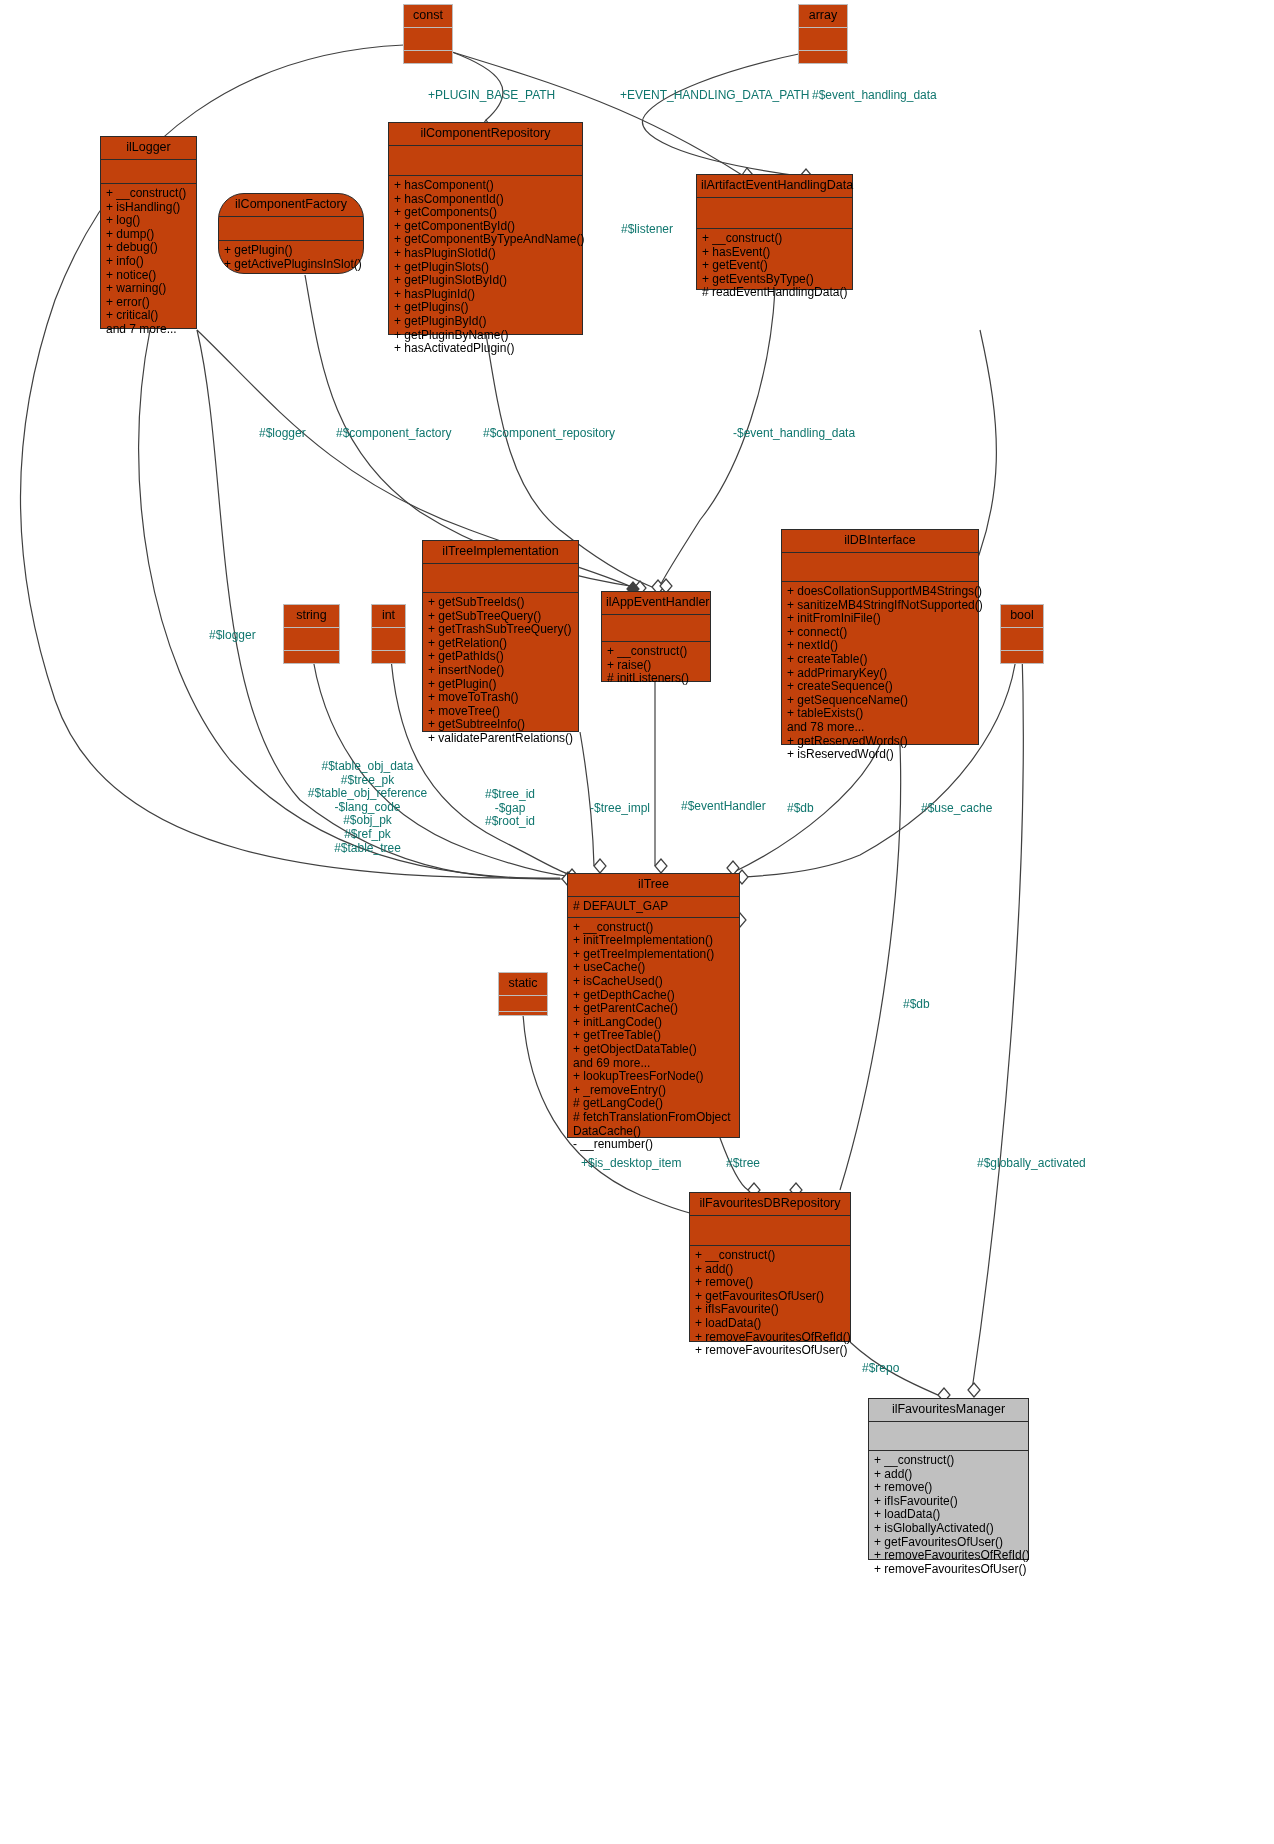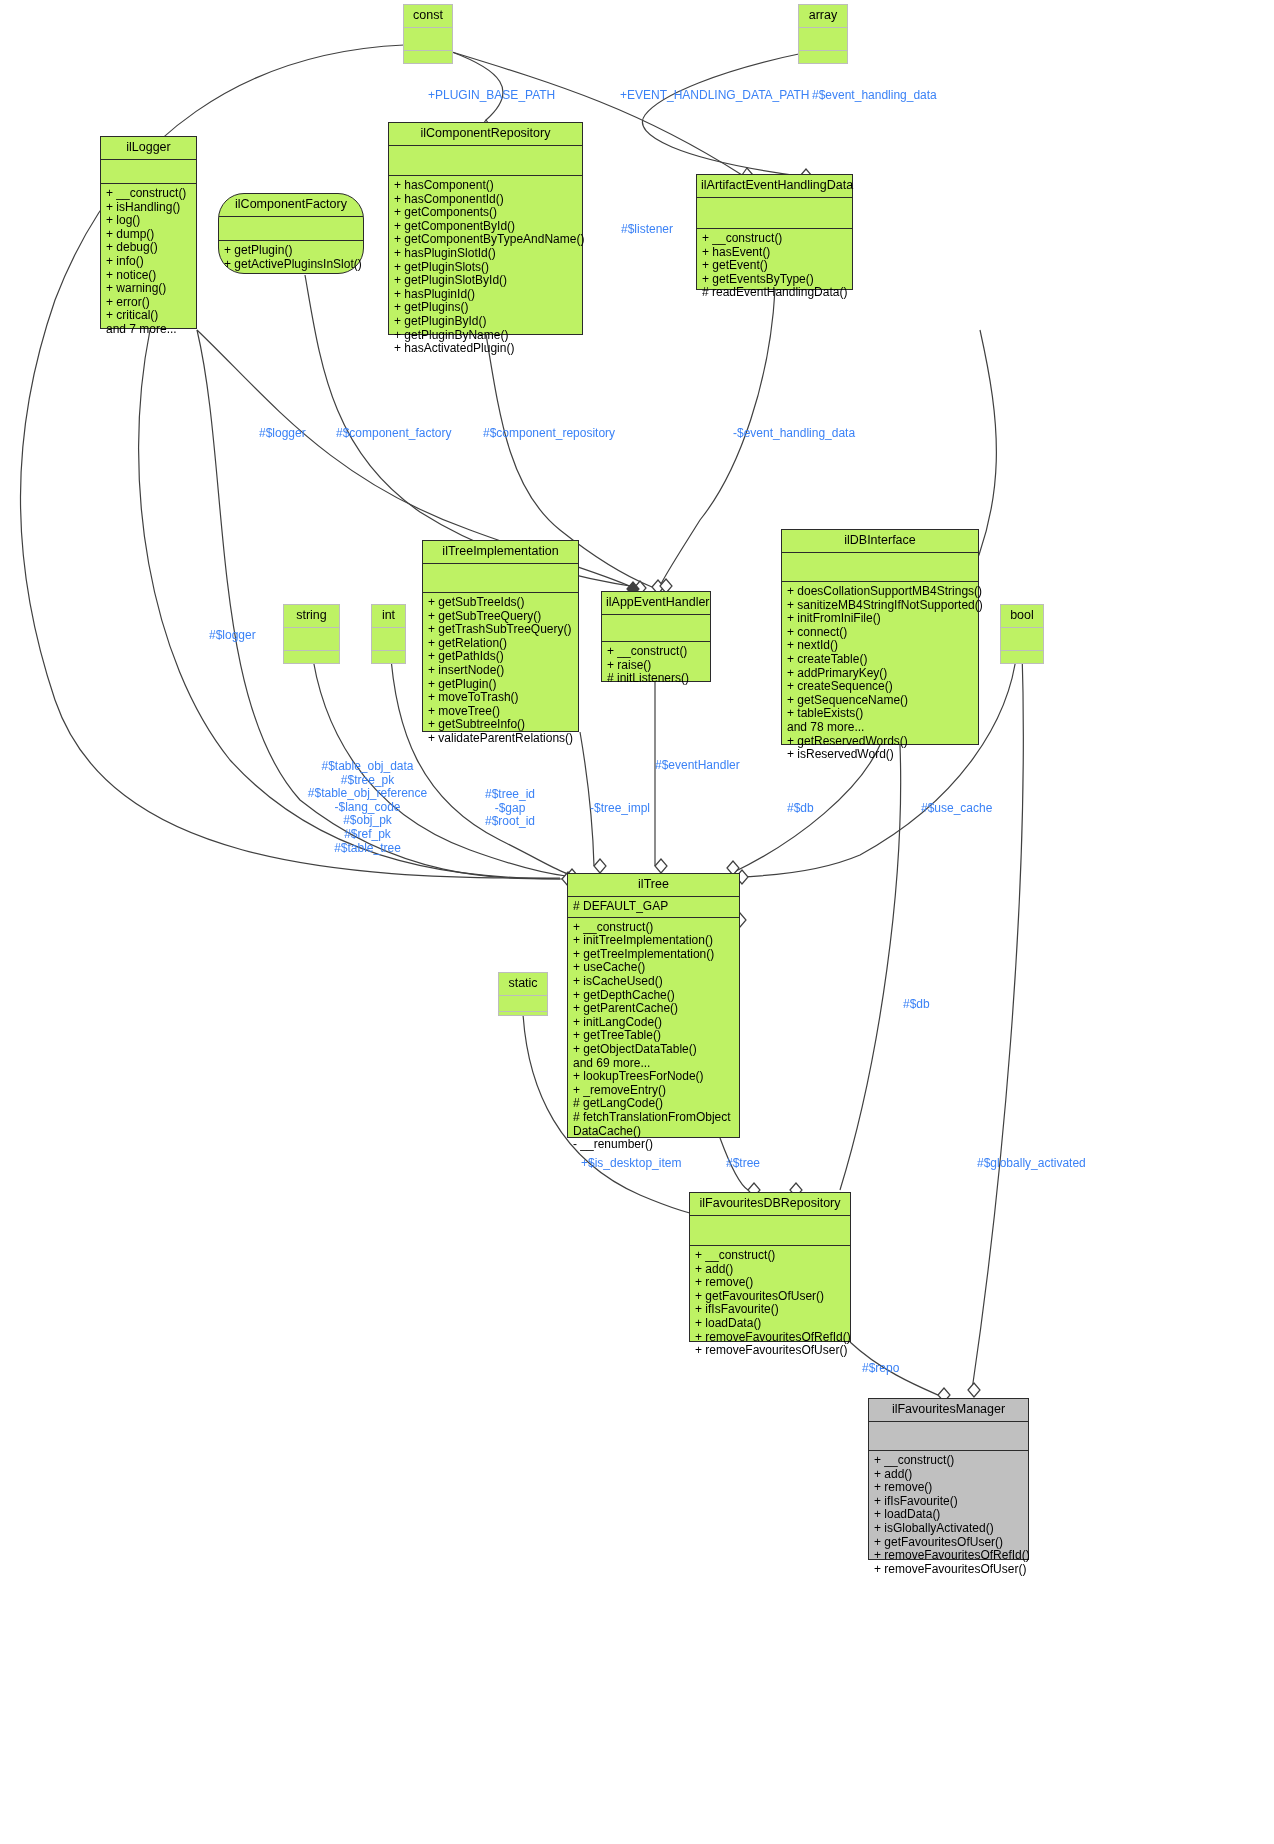"const" .uml-box { background: #bef264 -> #c2410c }
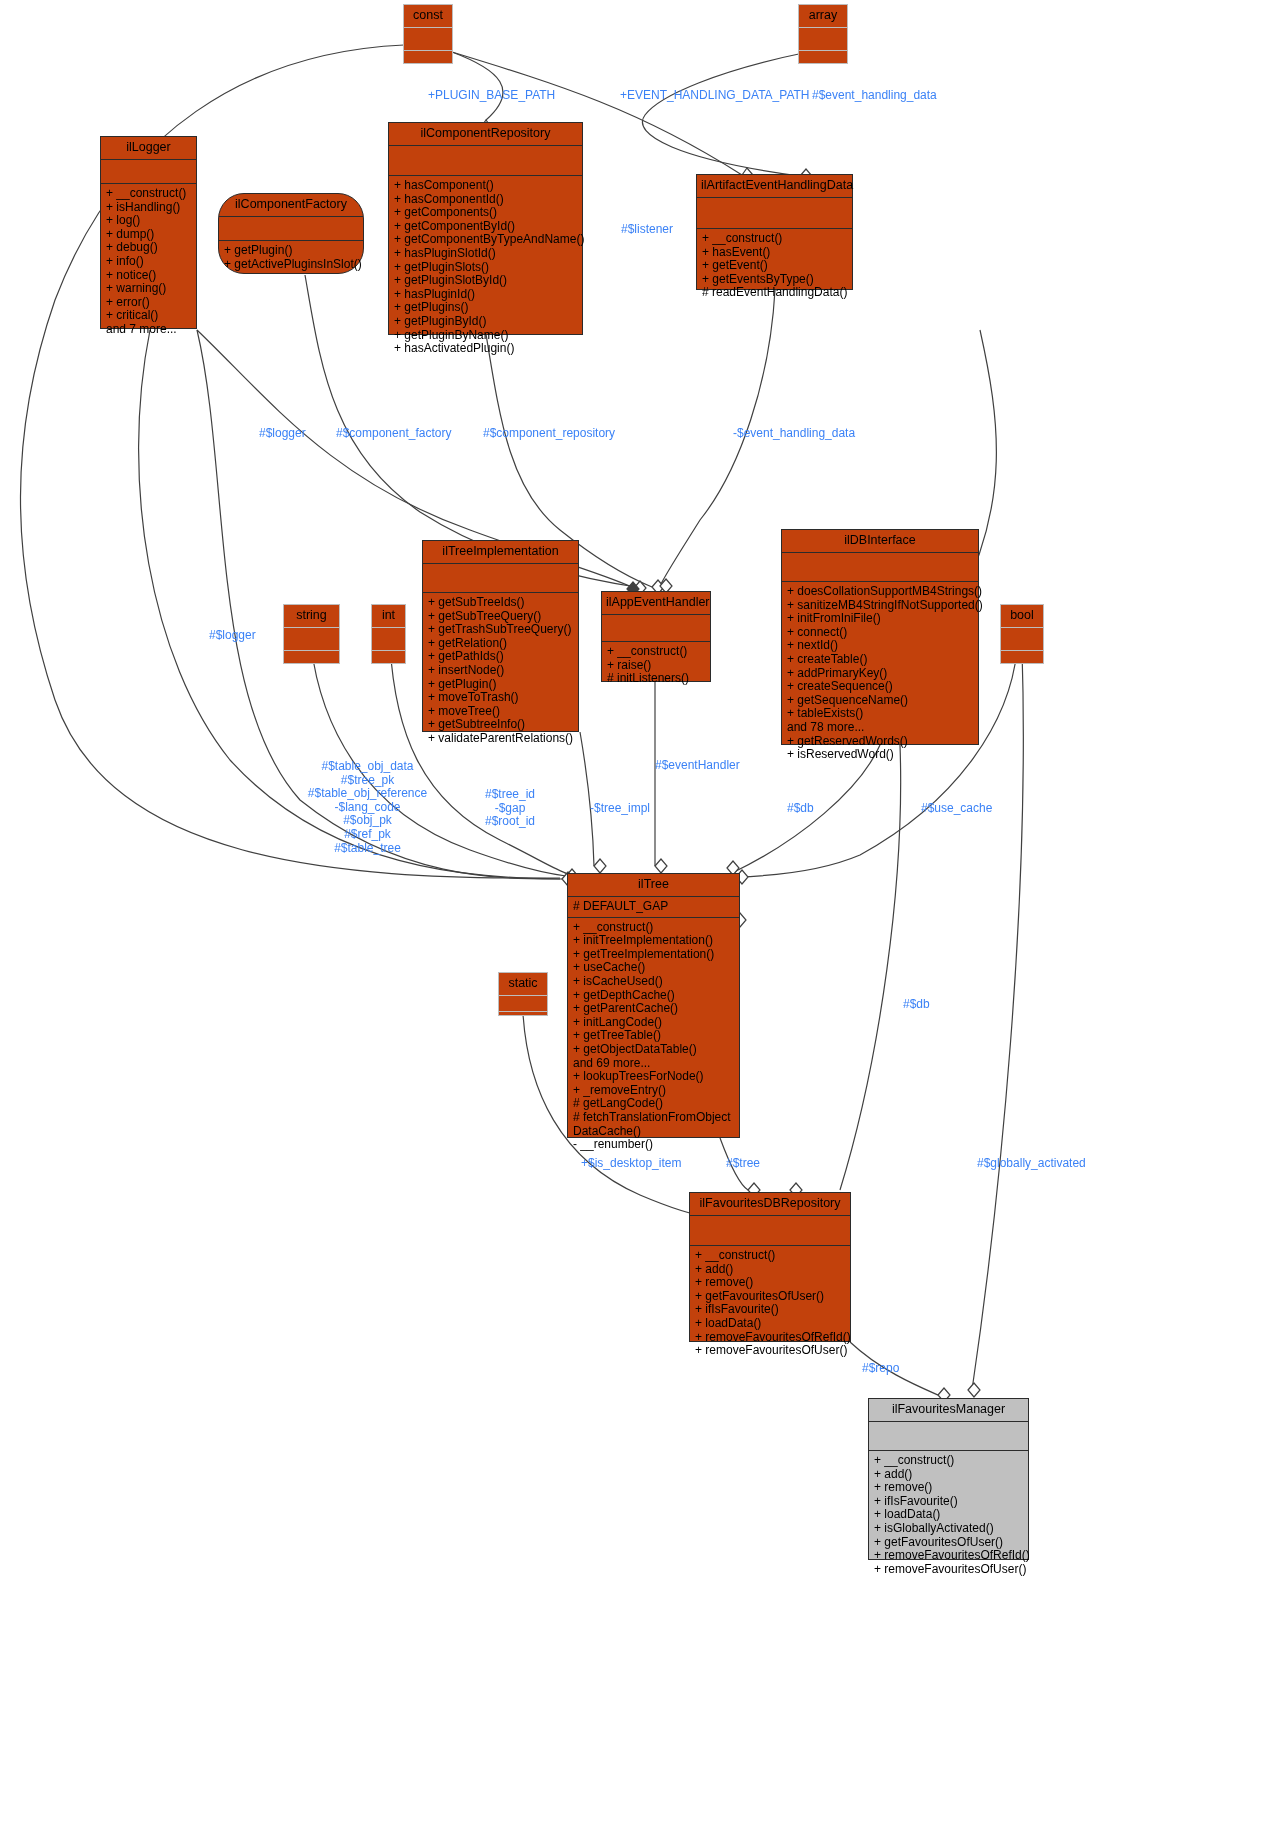"+PLUGIN_BASE_PATH" .edge-label { color: #3b82f6 -> #0f766e }
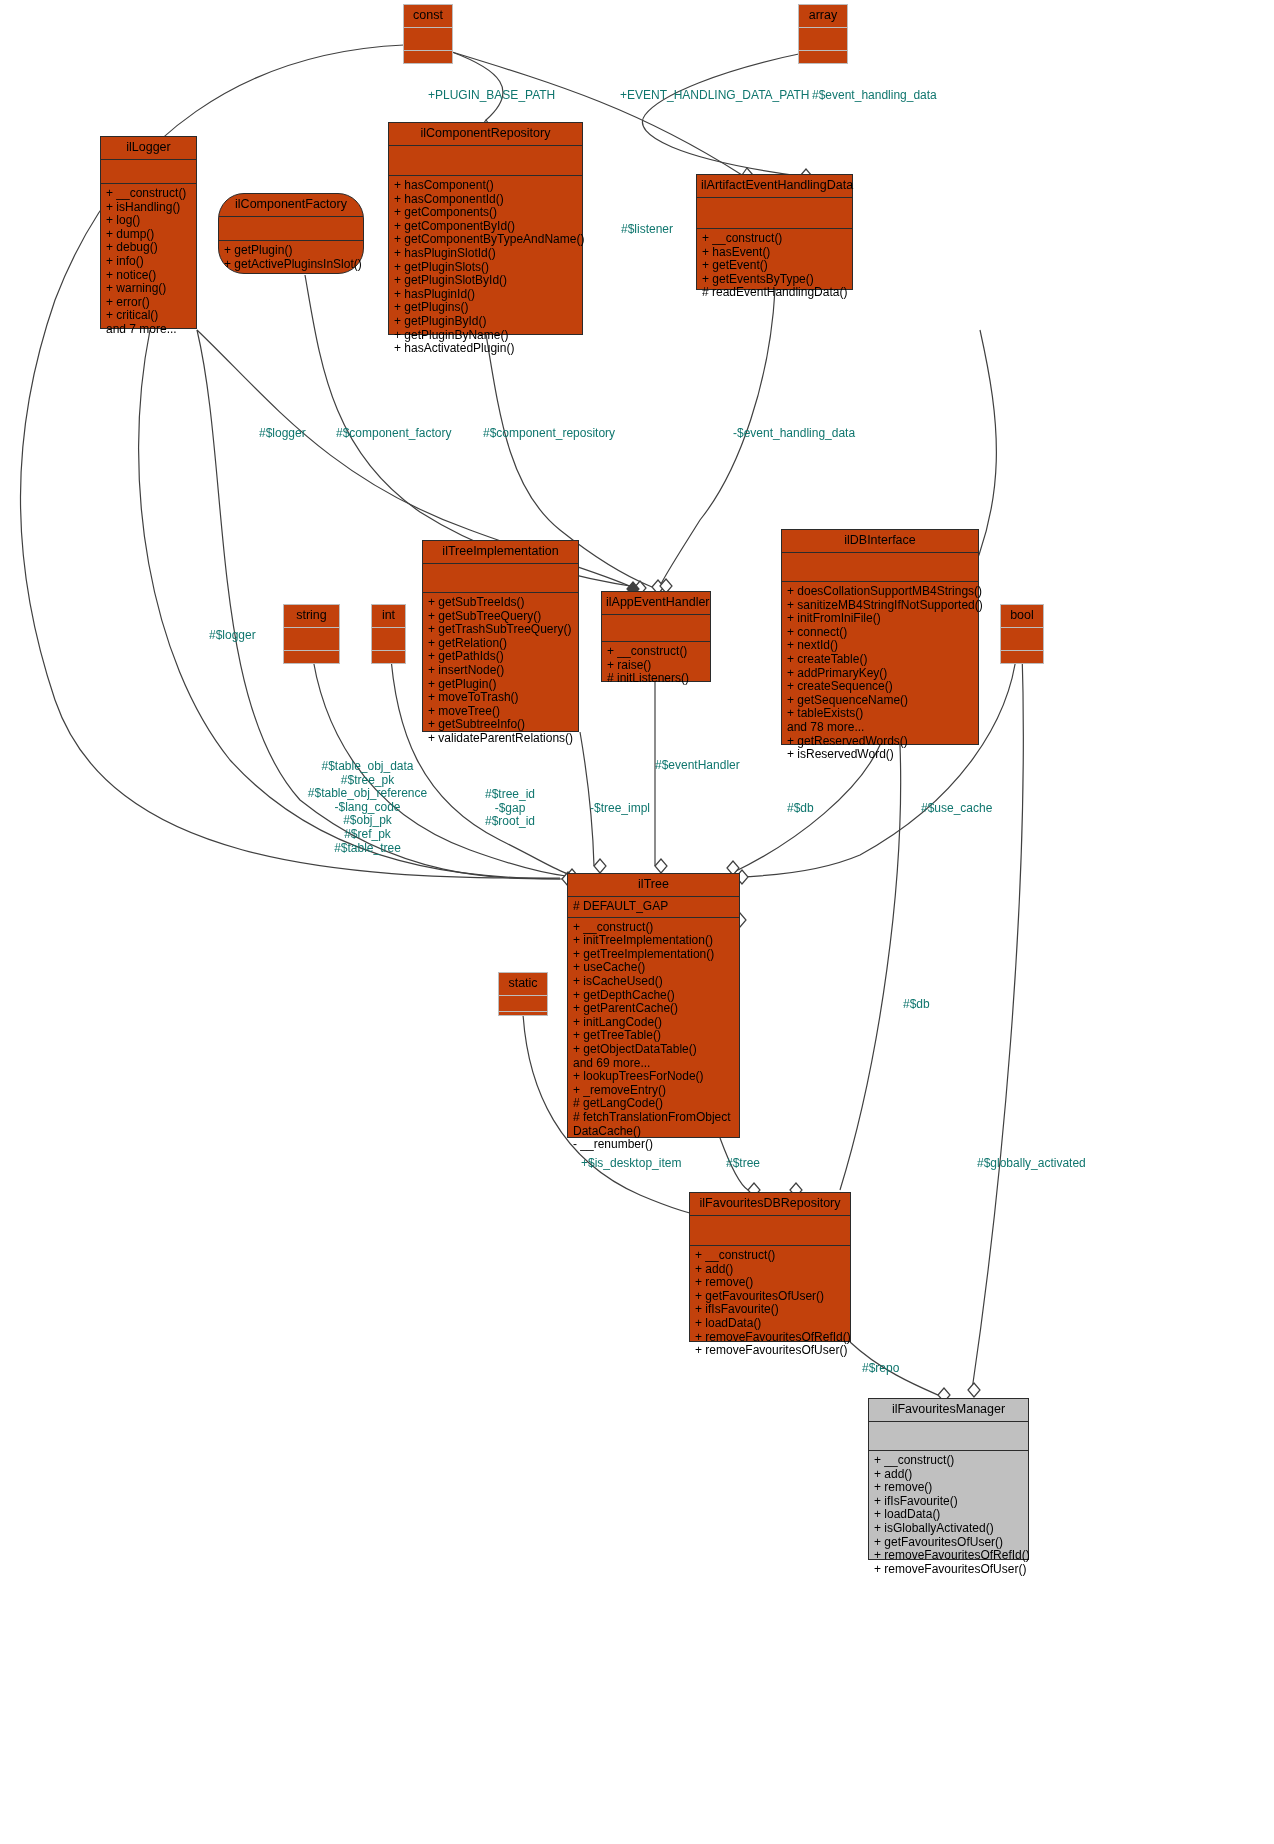"#$eventHandler" div.edge-label { padding-left: none -> 26px; top: 759px -> 800px }
